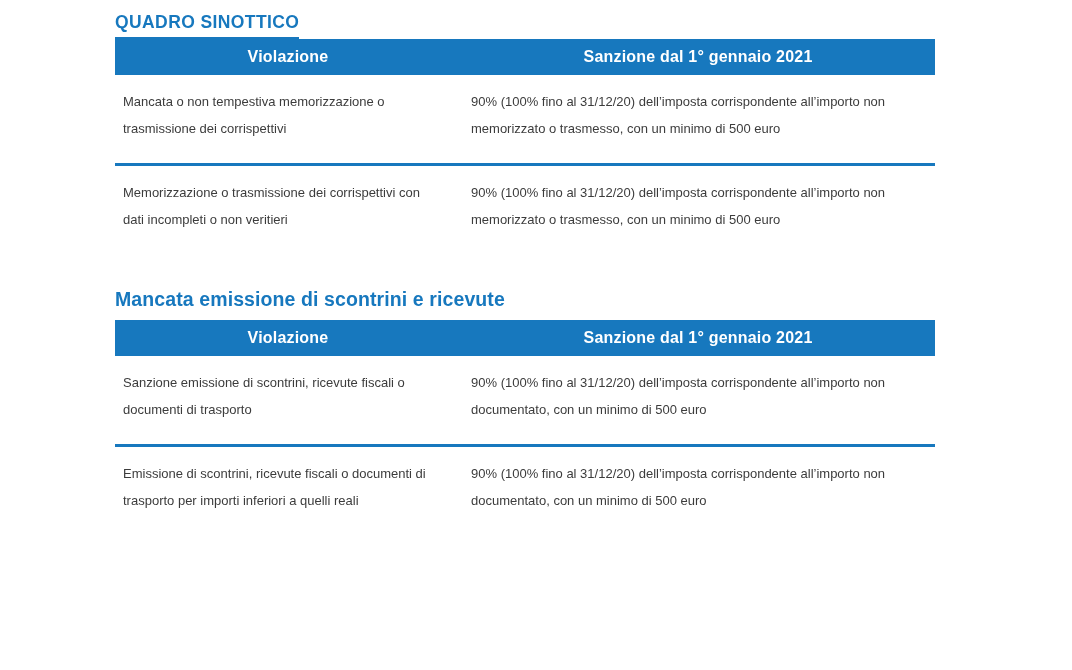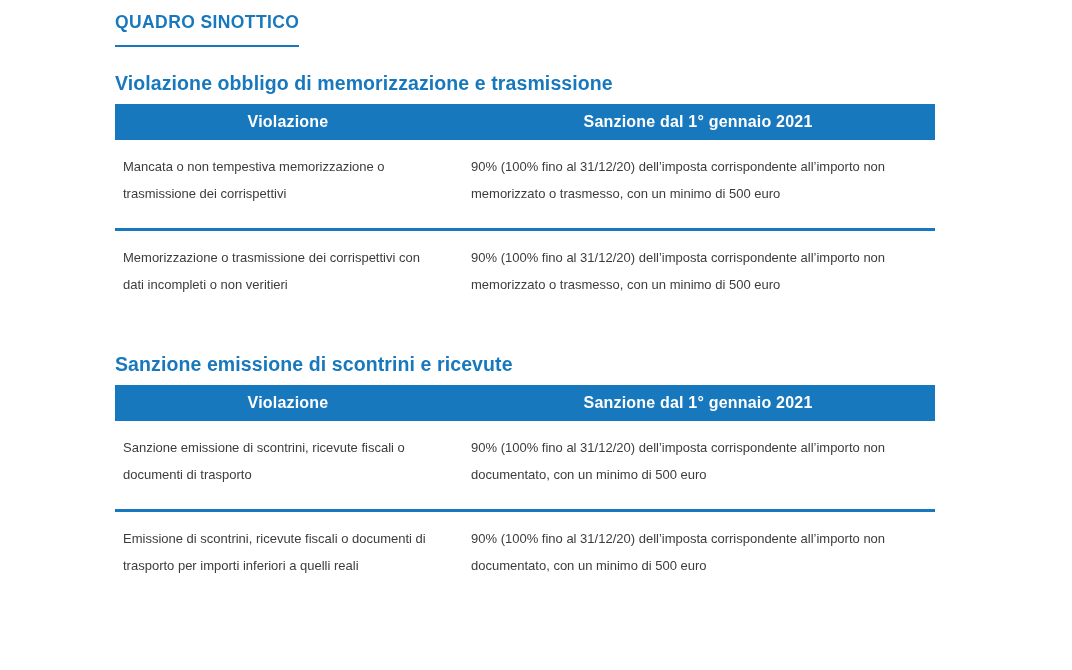"QUADRO SINOTTICO" .page-title { padding-bottom: 12px -> 4px }
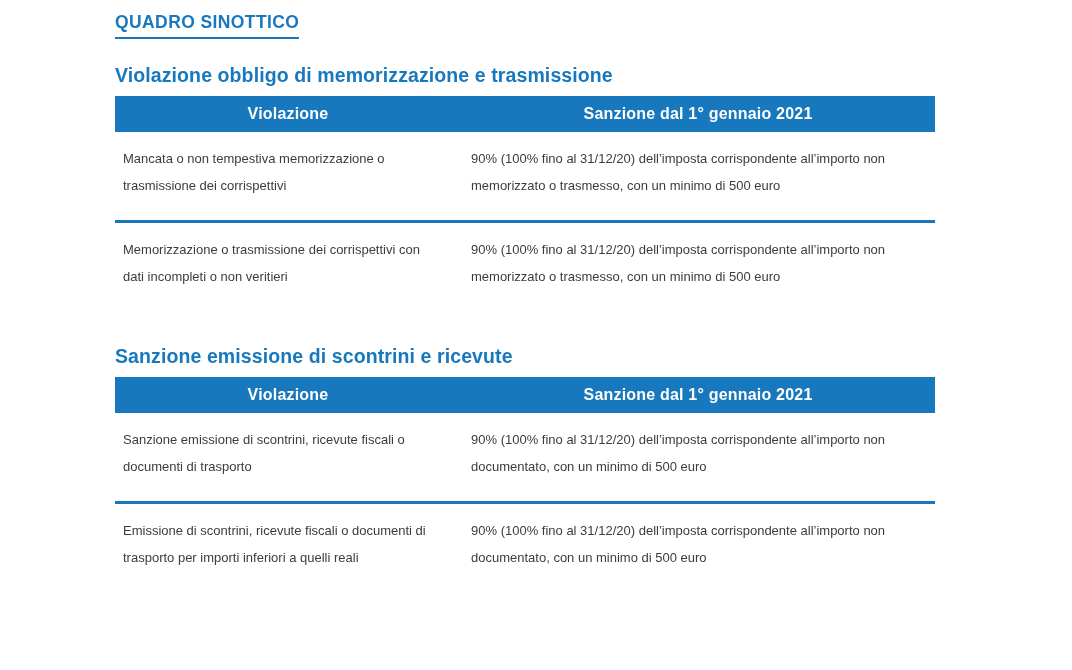"Violazione obbligo di memorizzazione e" h2.section-heading { html: <h2>Violazione obbligo di memorizzazione e trasmissione</h2> -> none }
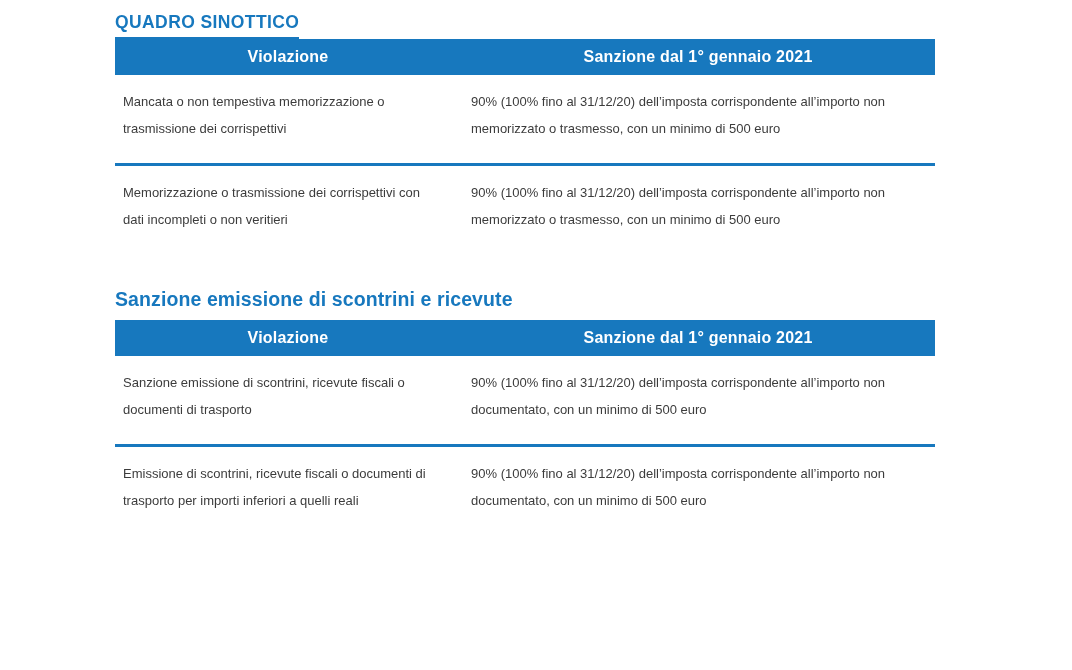"Sanzione emissione di scontrini e" h2.section-heading { text: Sanzione -> Mancata }
